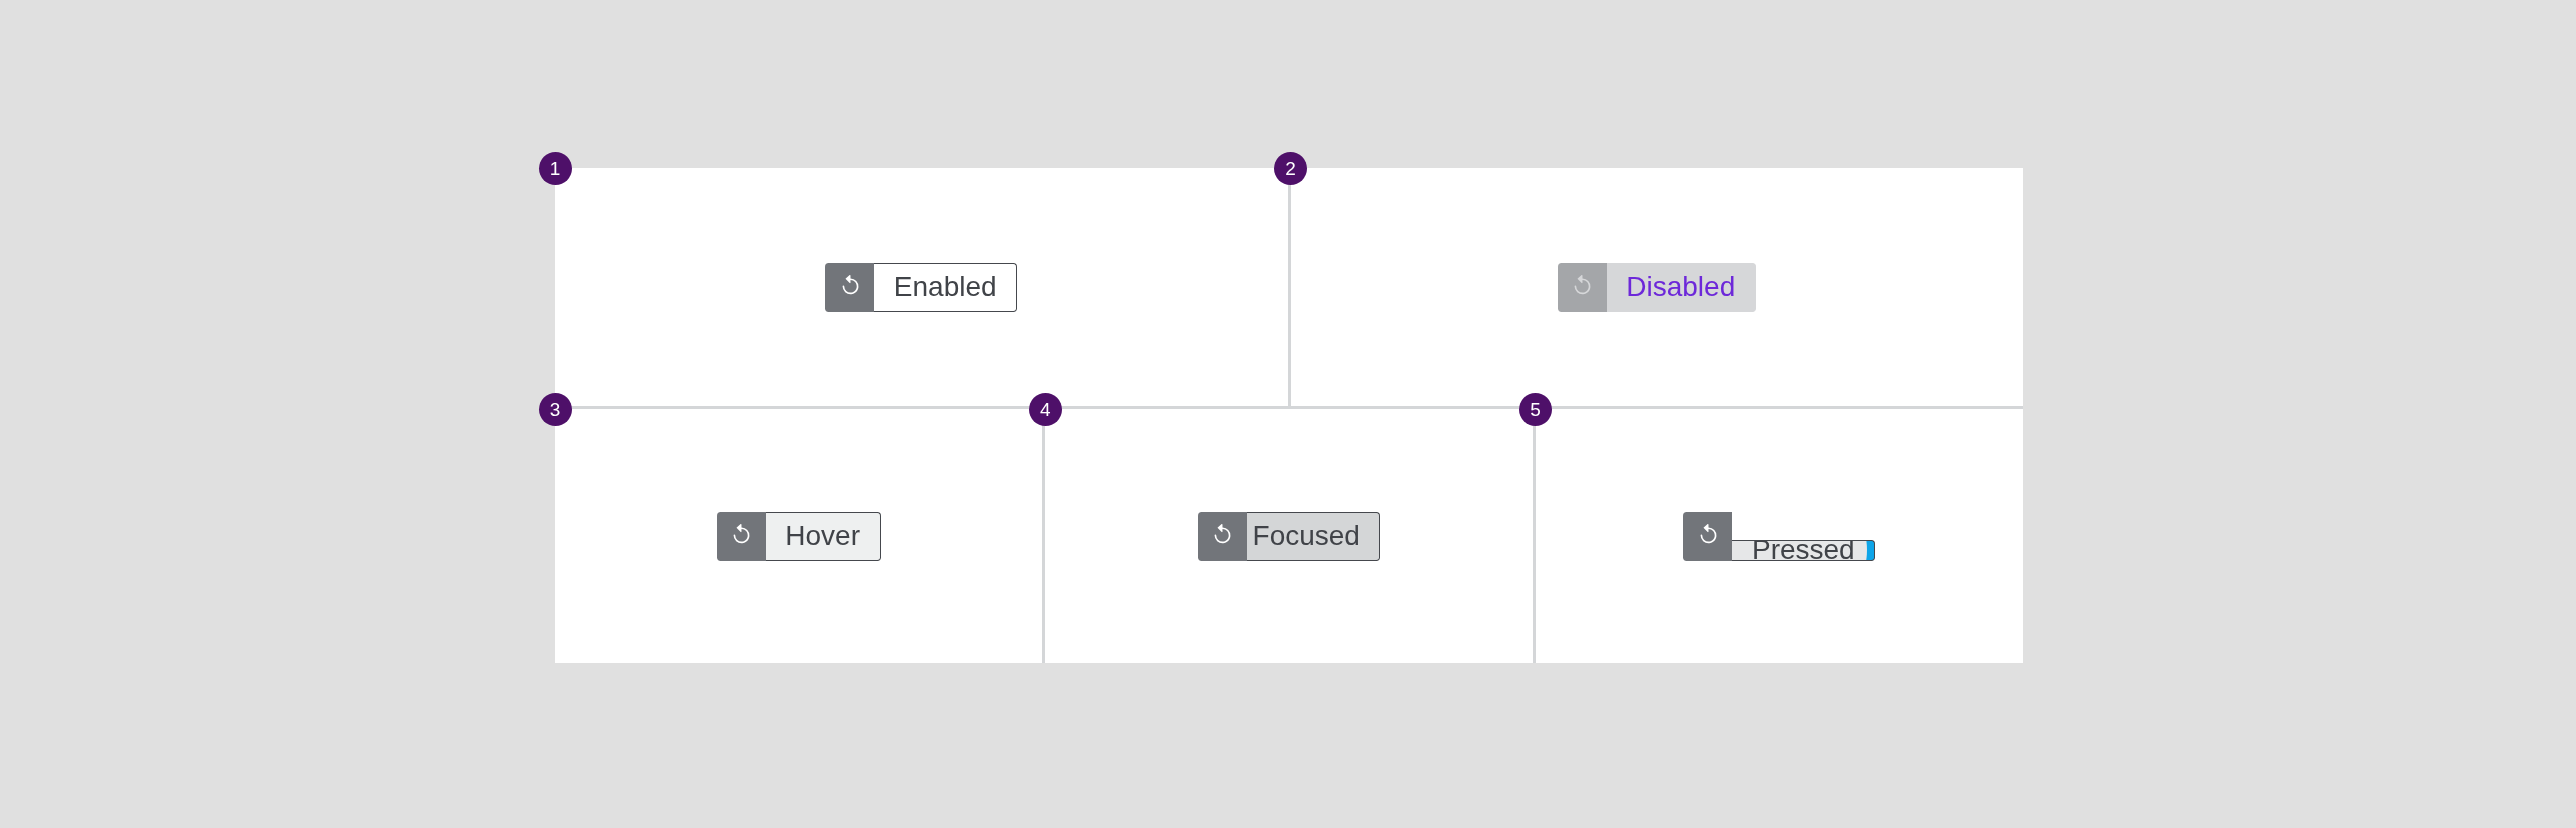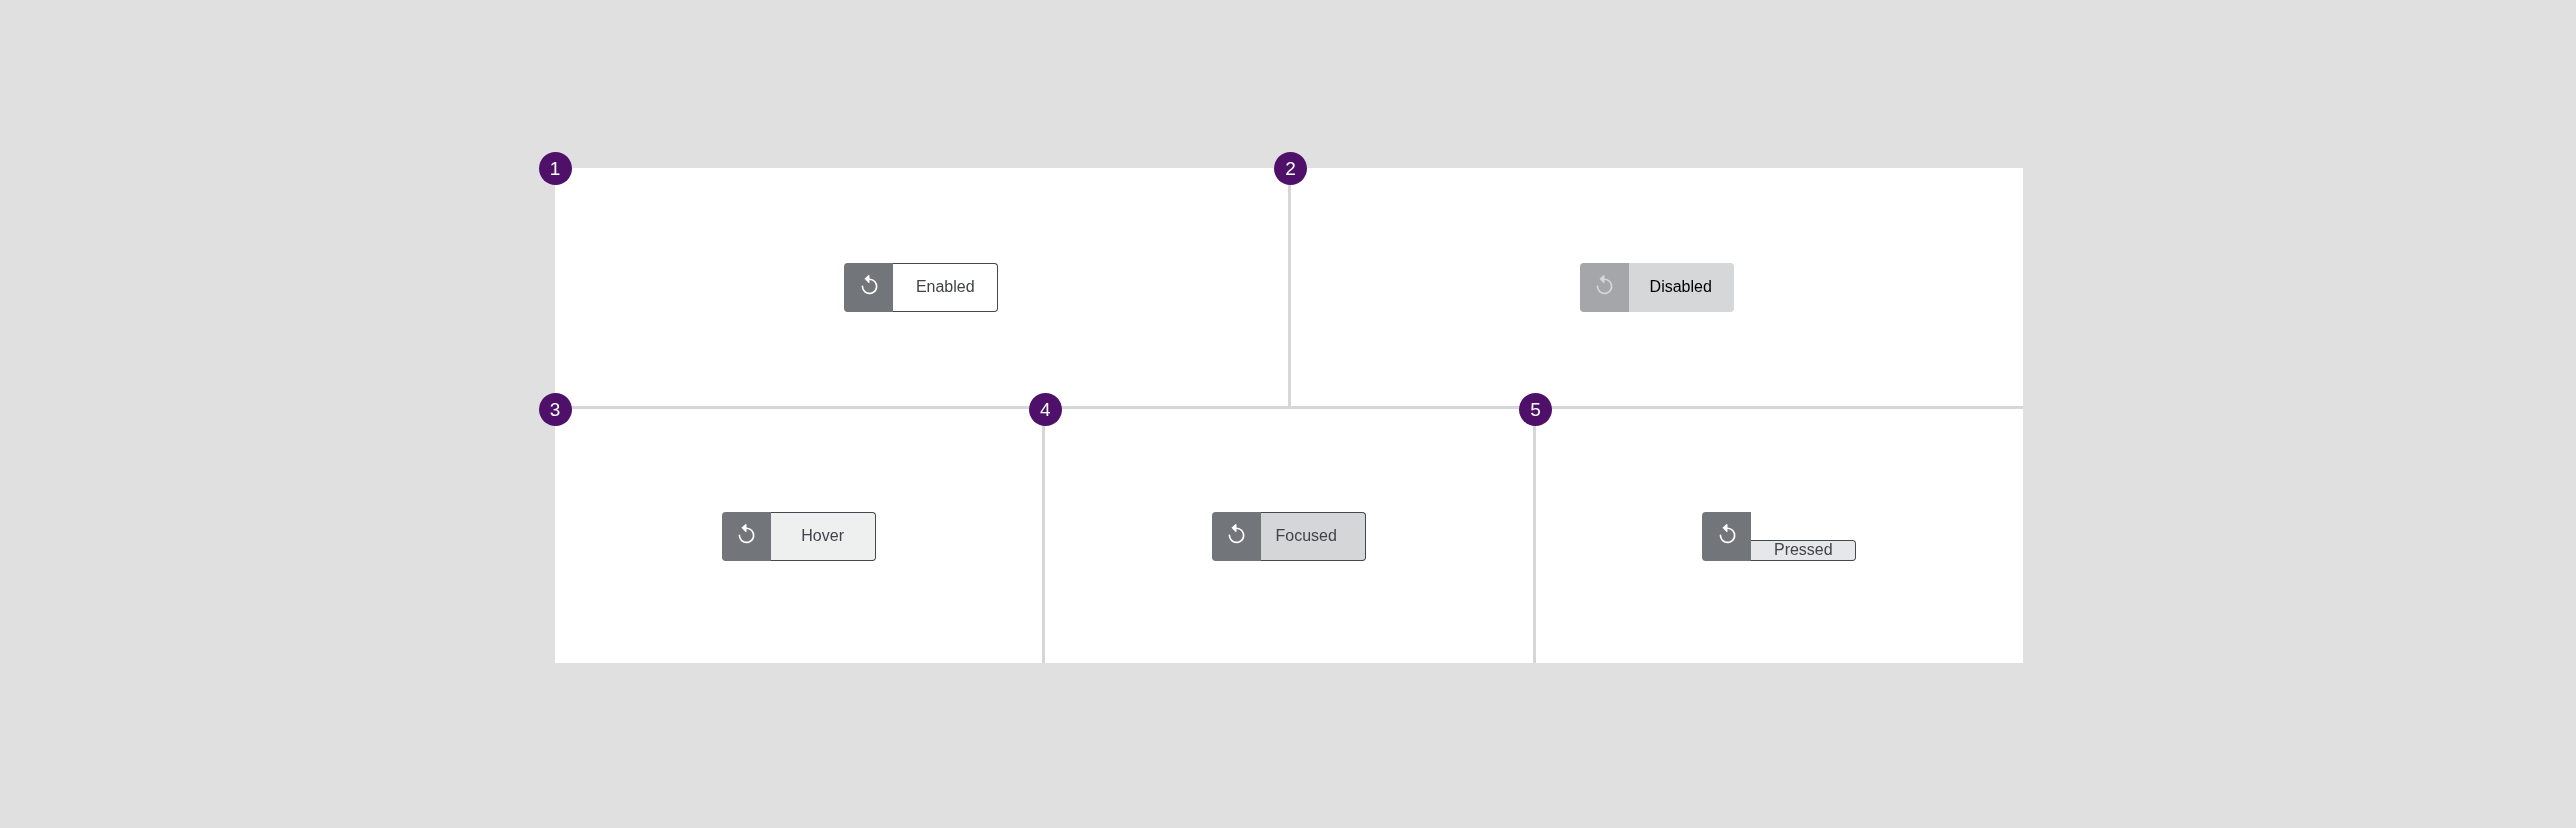"Enabled" .btn-label { font-size: 16px -> 28px }
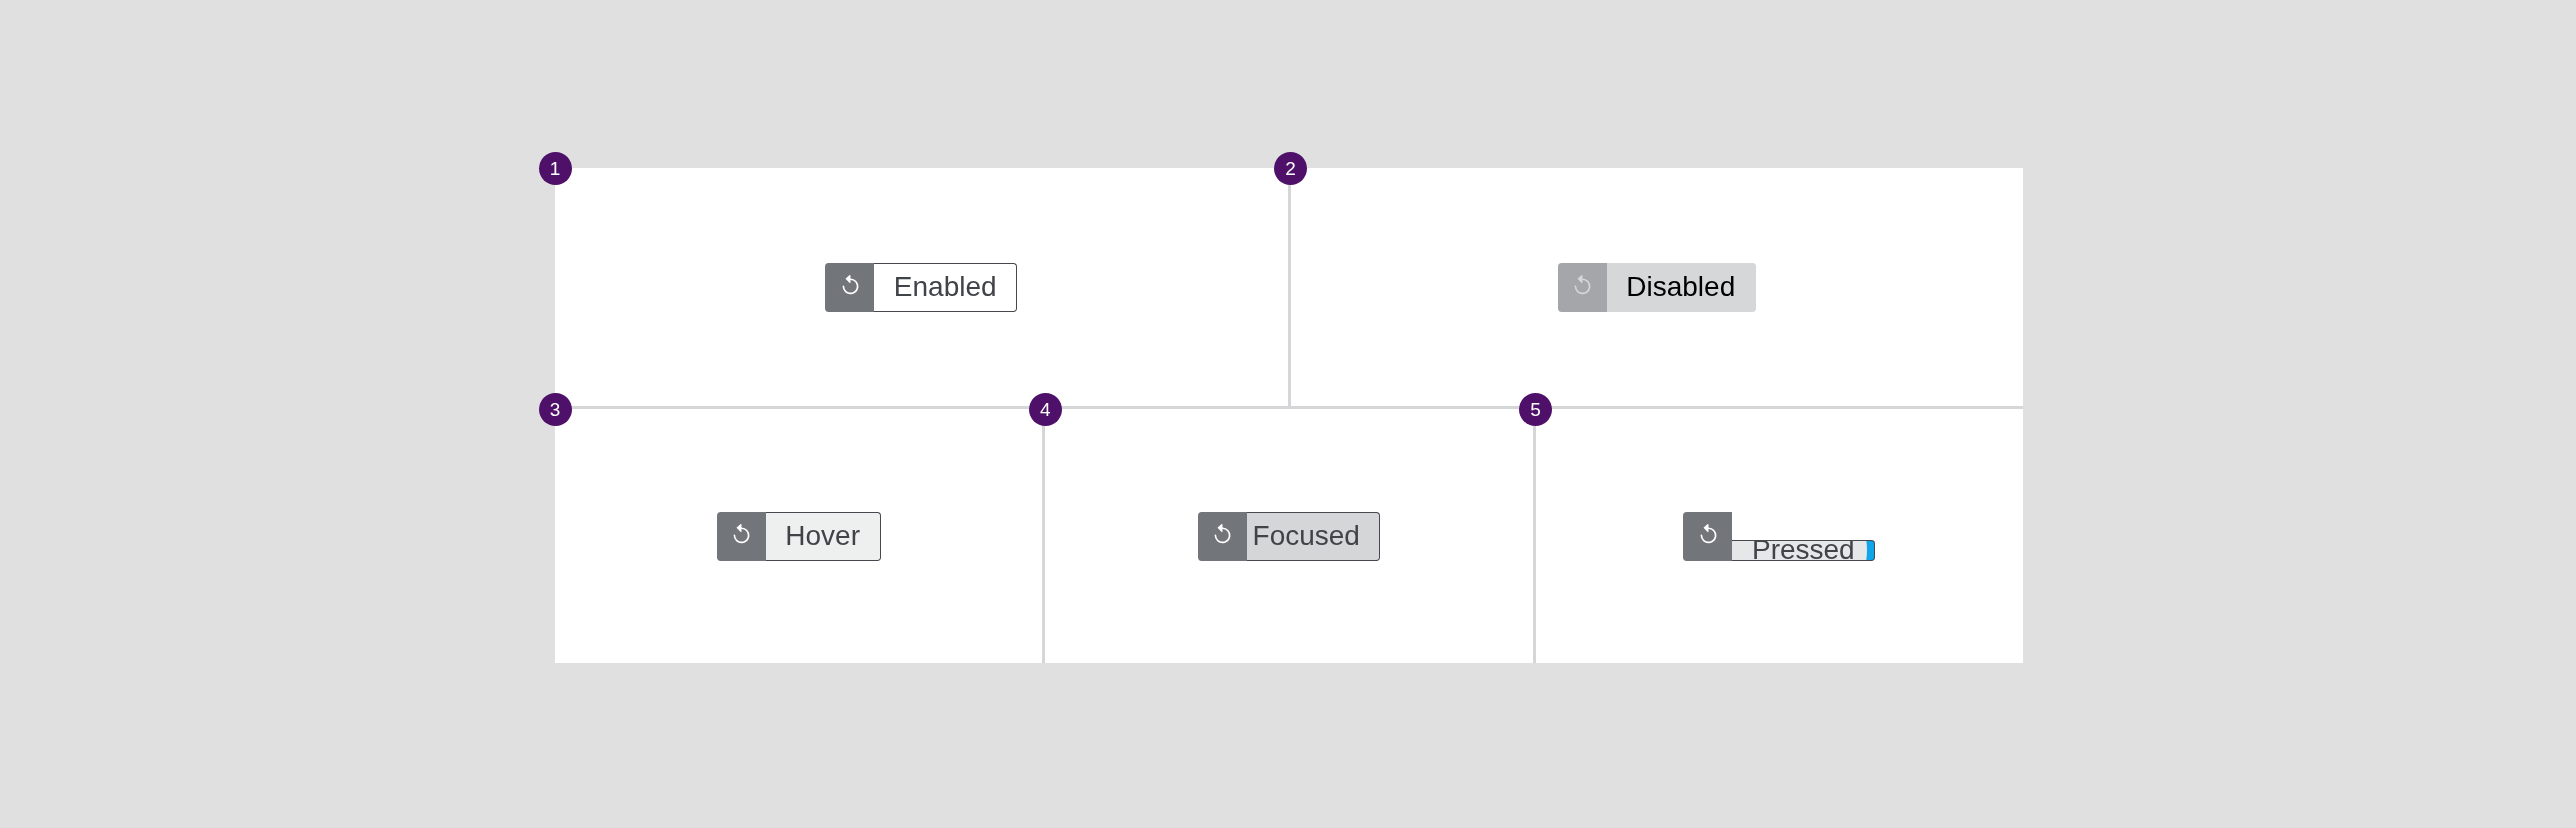"Disabled" .split-button.is-disabled .btn-label { color: #000000 -> #6d28d9 }
